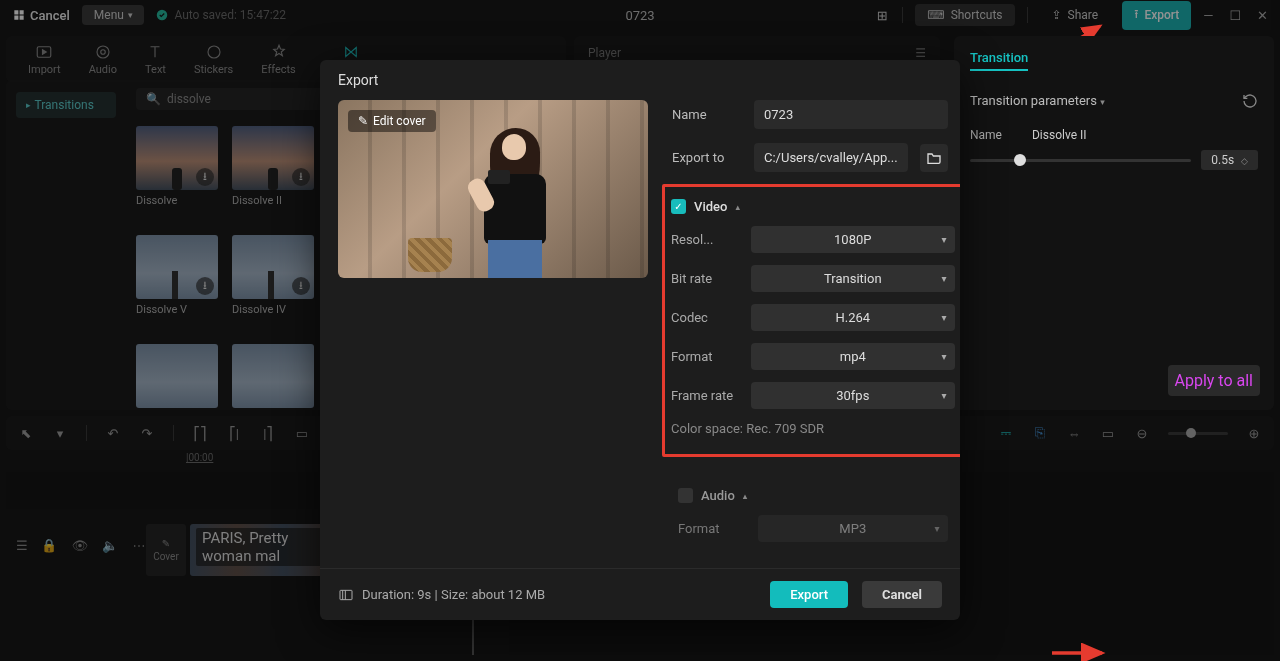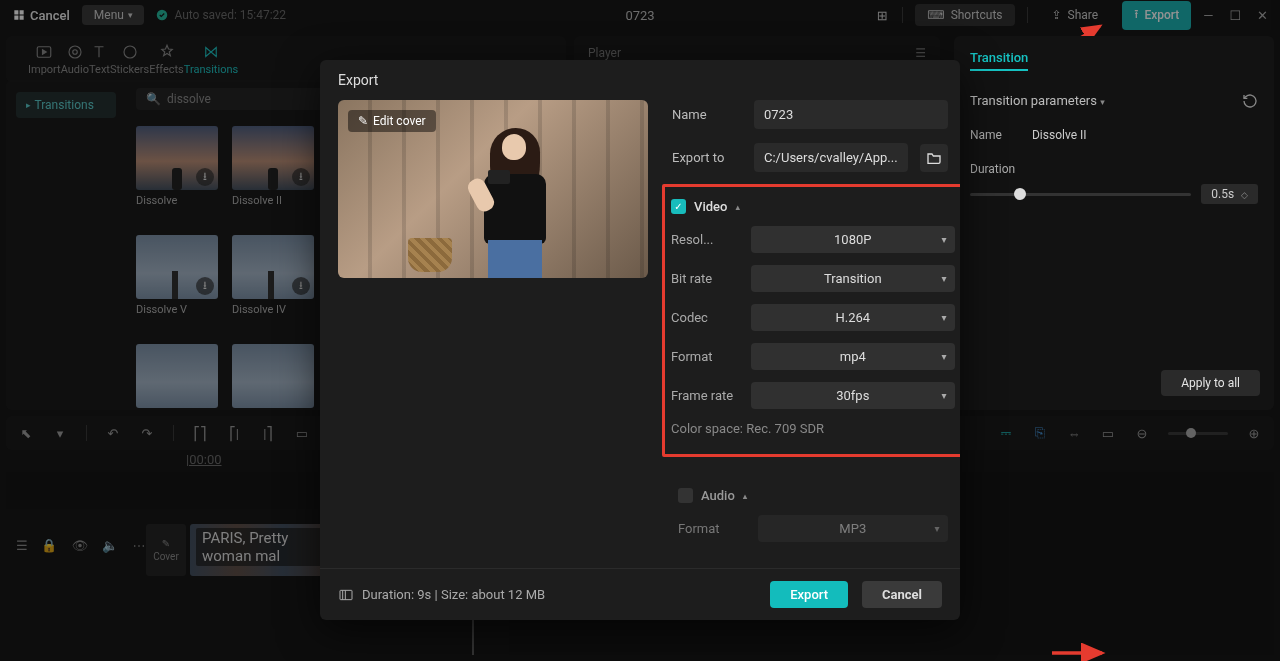"Import" .tabstrip { gap: none -> 28px }
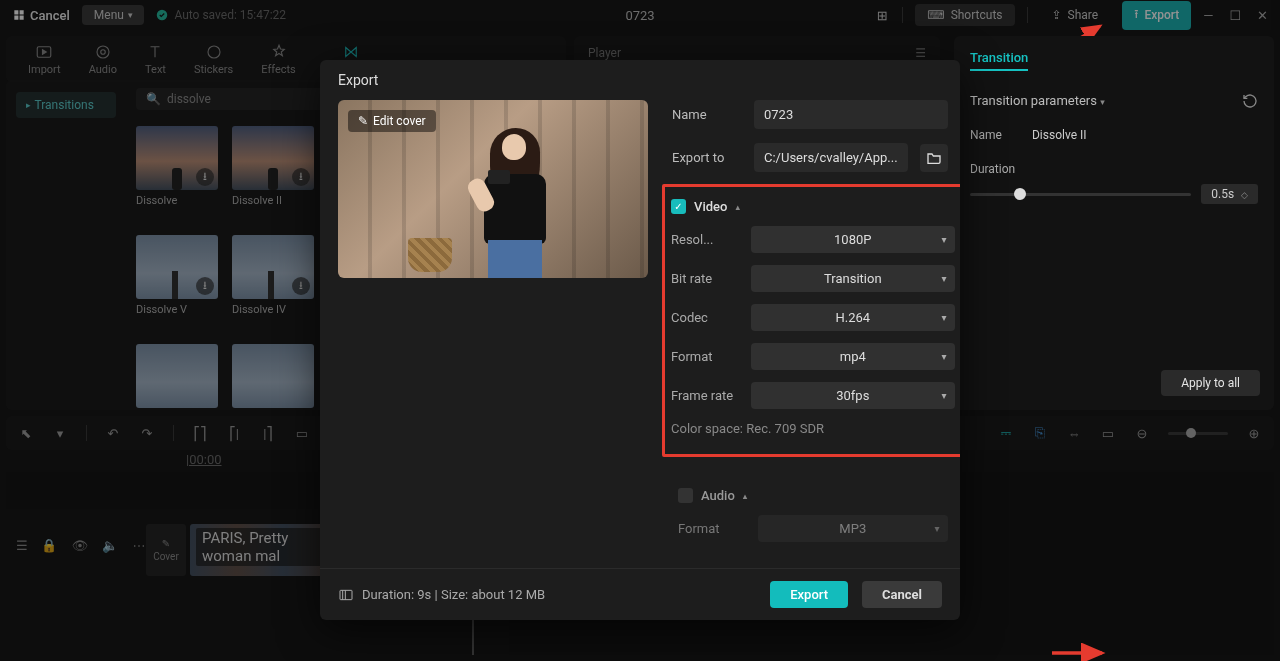"Duration" div.rp-dur { html: <div>Duration</div> -> none }
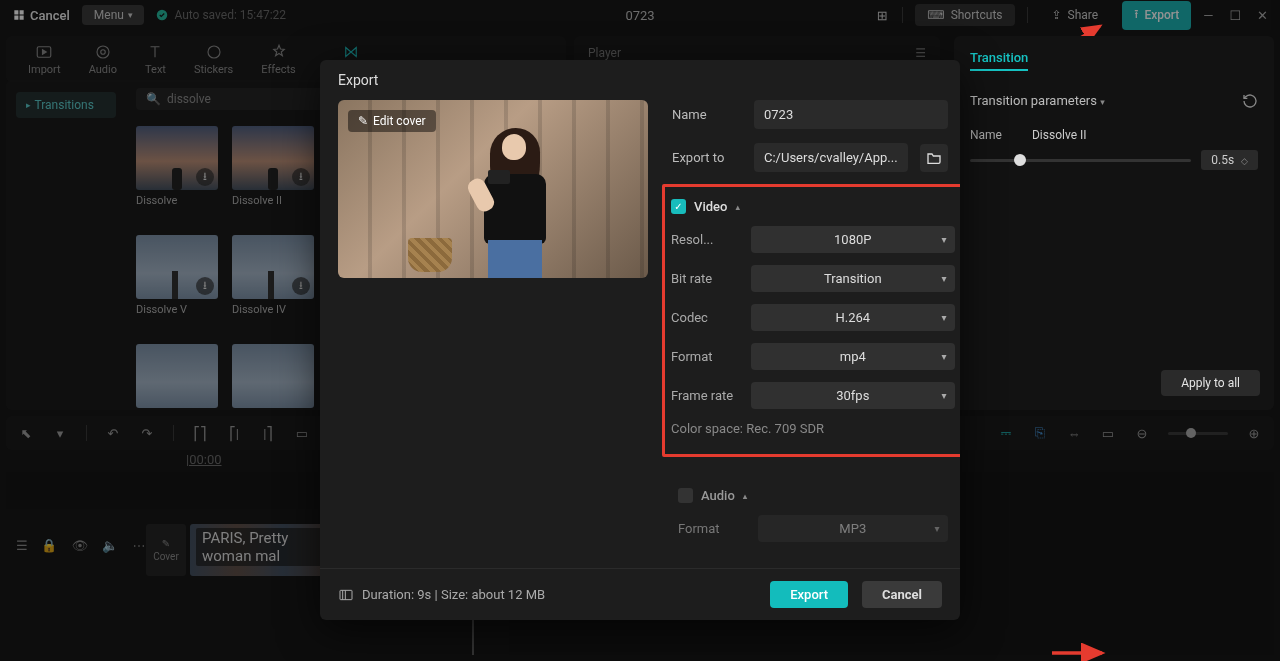"Apply to all" .apply-btn { color: #e5e5e5 -> #d946ef; font-size: 12px -> 16px; padding: 6px 20px -> 6px 7px }
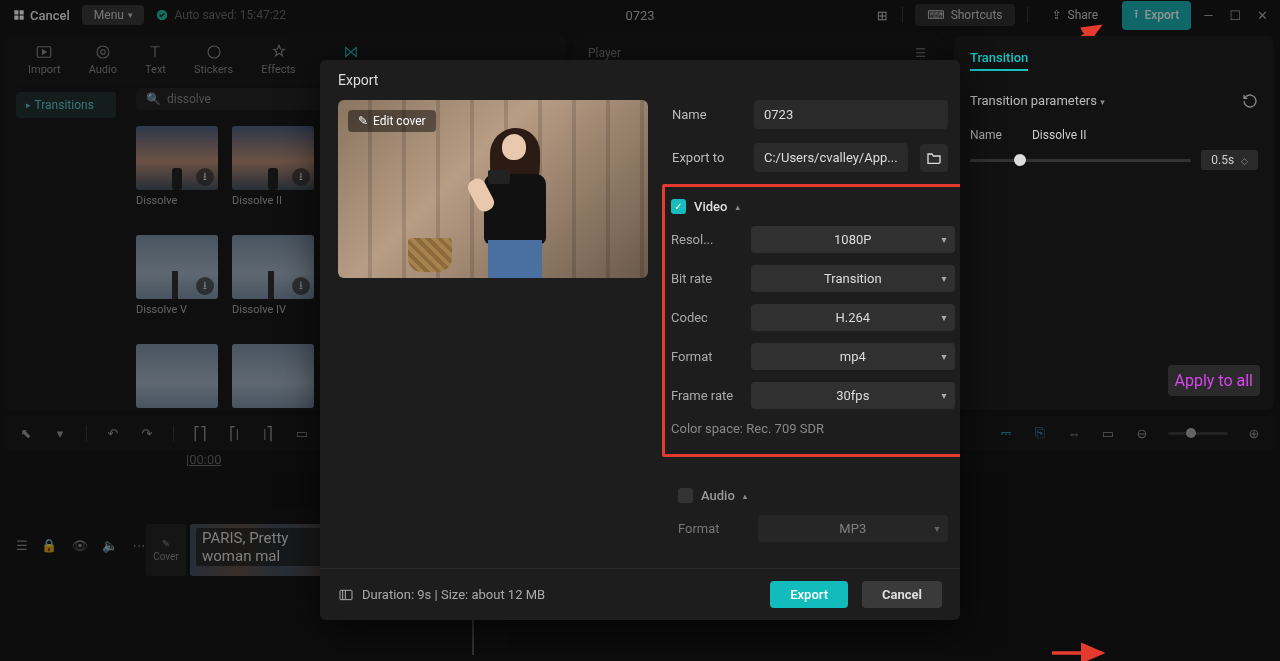"|00:00" .timeline-ruler { font-size: 13px -> 10px }
